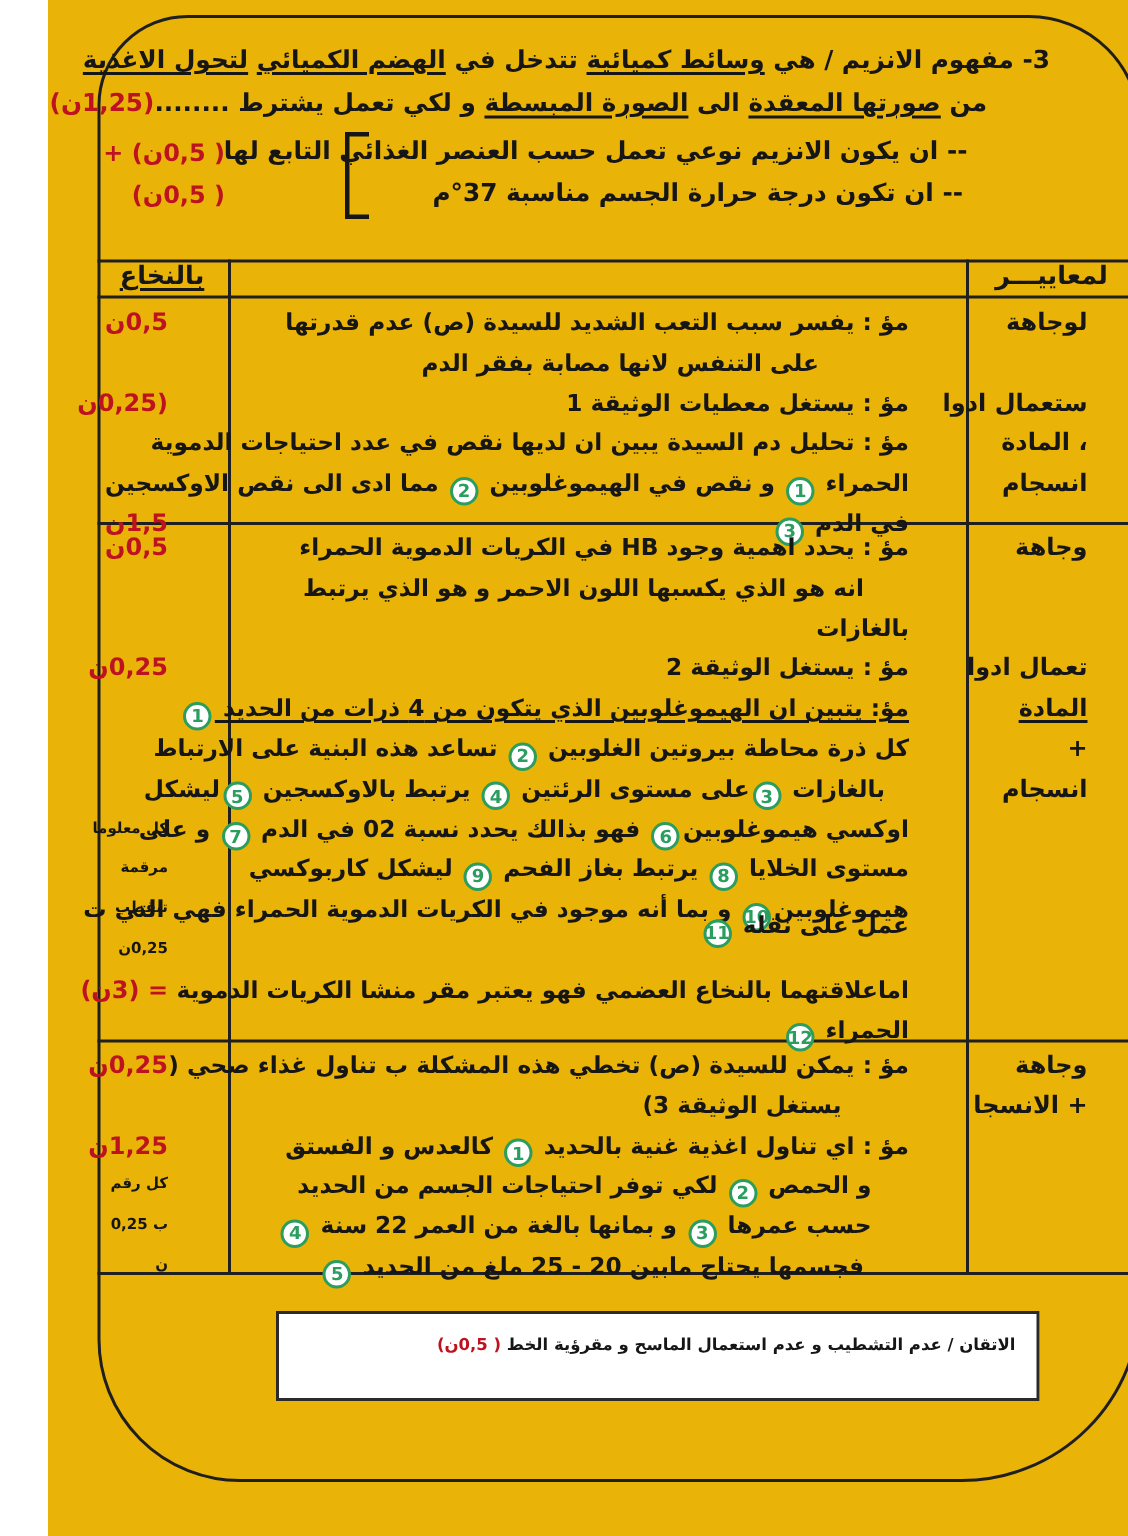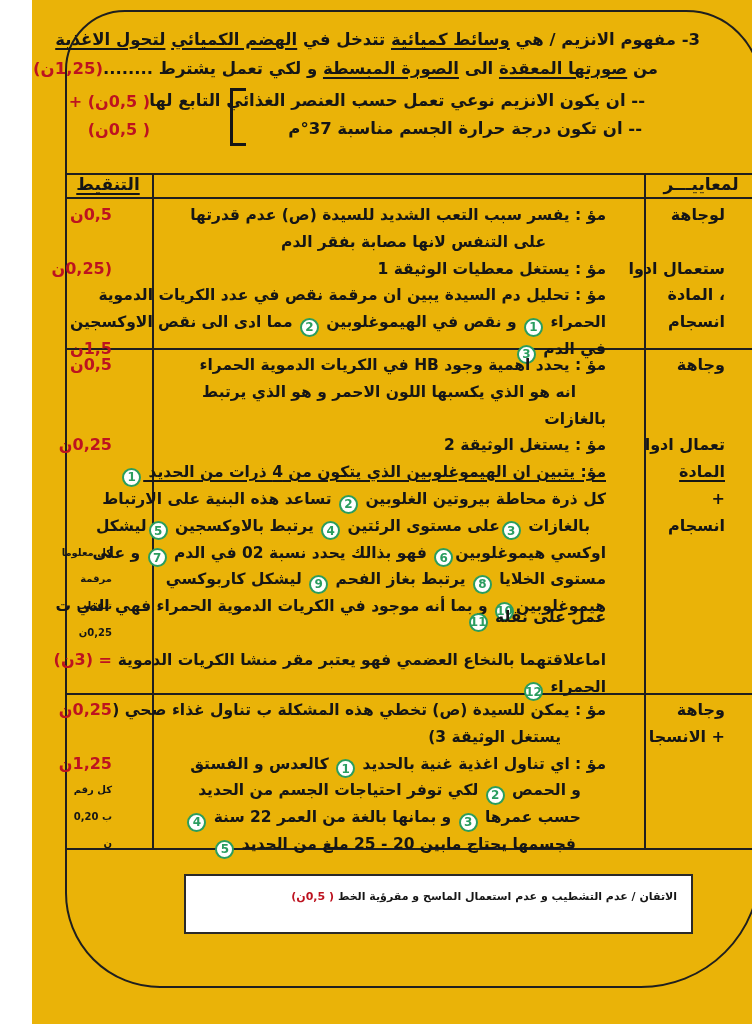"التنقيط" div.hdr { text: التنقيط -> بالنخاع }
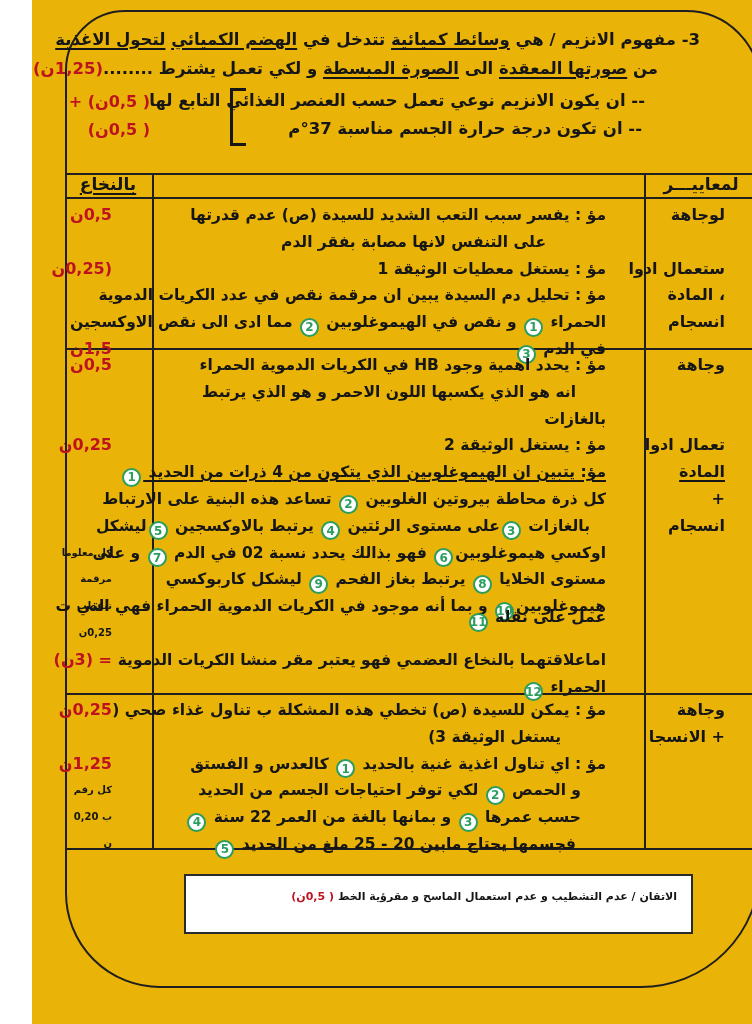"مؤ : تحليل دم السيدة" span { text: مرقمة نقص في عدد الكريات -> لديها نقص في عدد احتياجات }
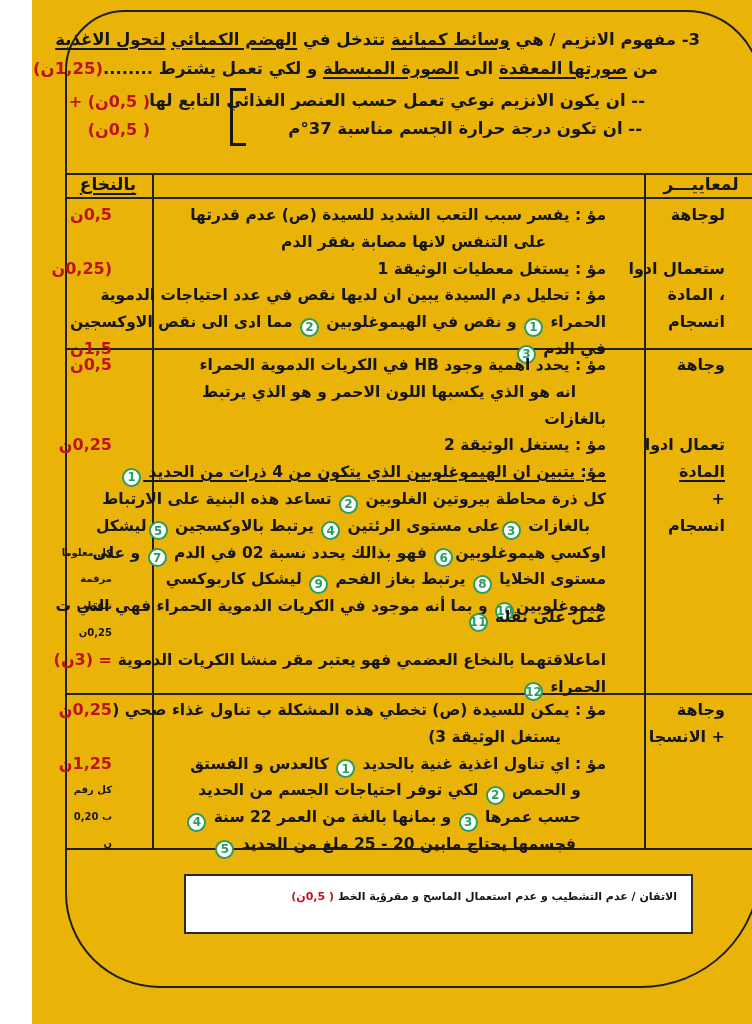"ب 0,20" div.line { text: 0,20 -> 0,25 }
